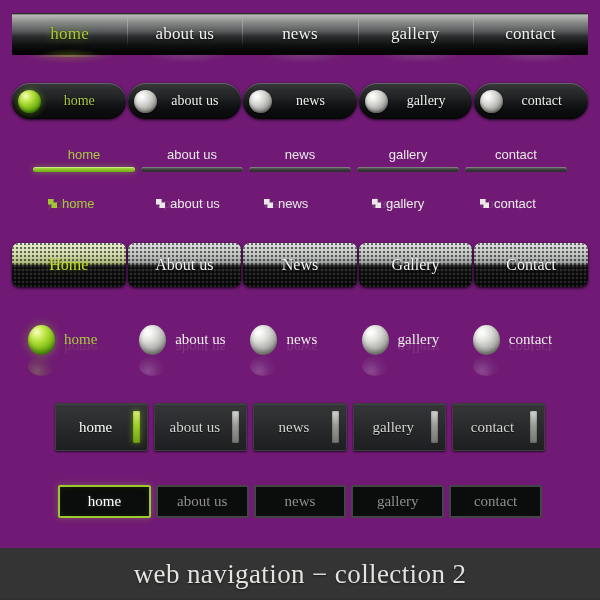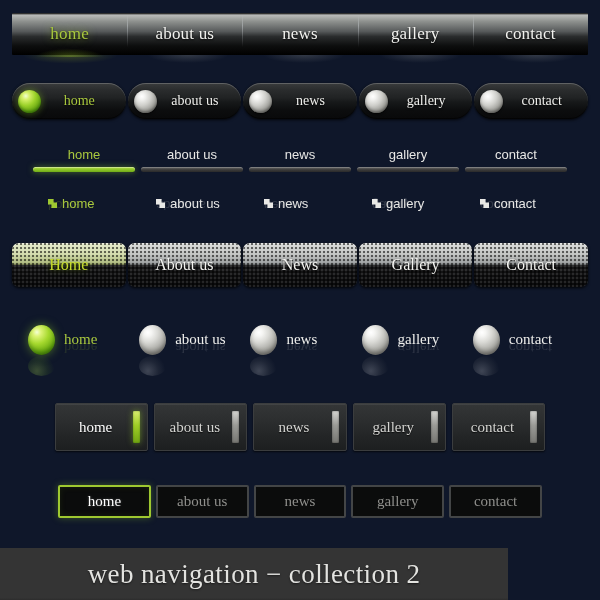"home" .stage { background: #0f172a -> #701a75 }
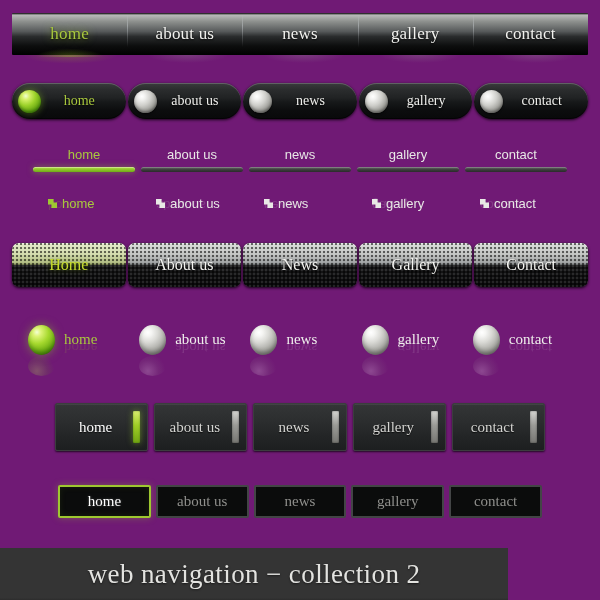"web navigation − collection 2" .footer { width: 508px -> 600px }
